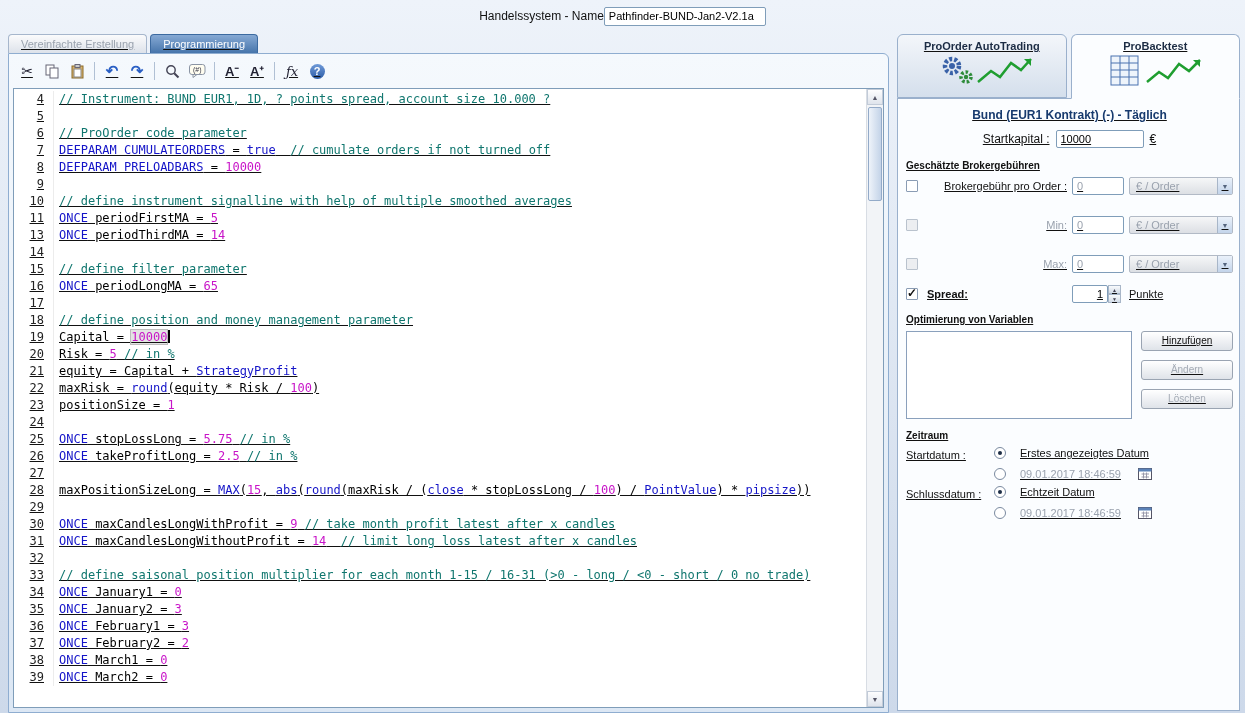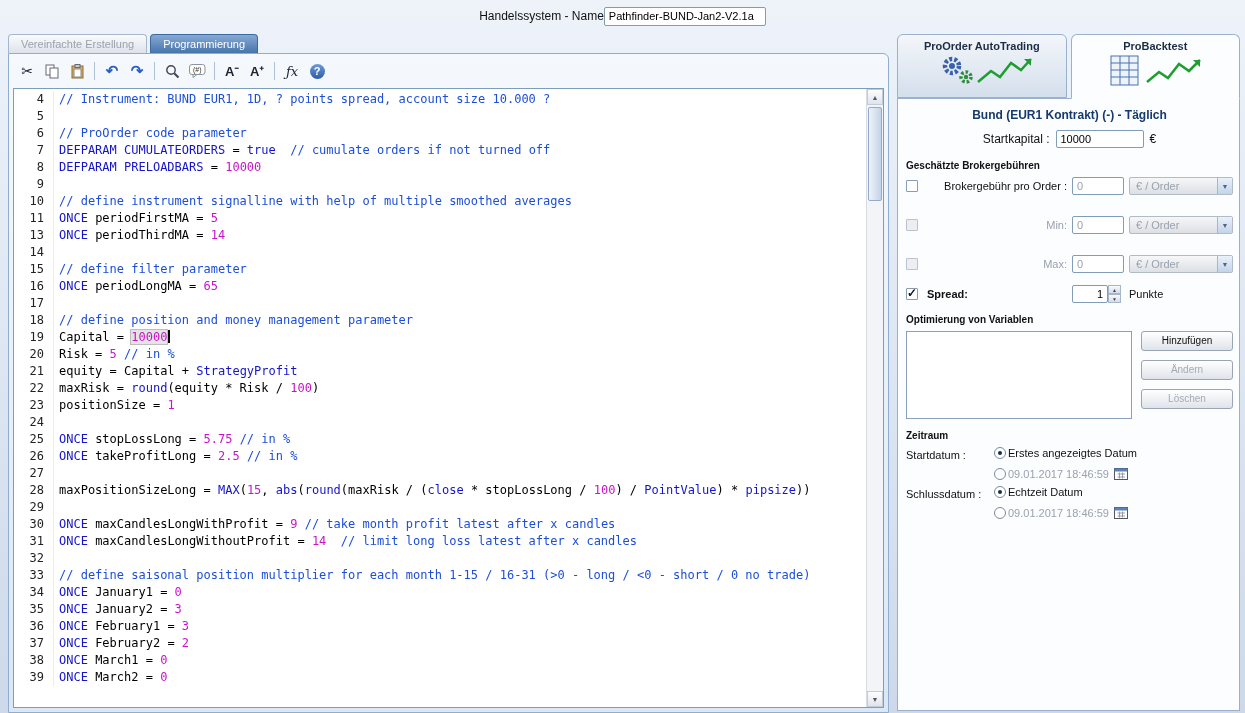"Vereinfachte Erstellung" .main { text-decoration: none -> underline }
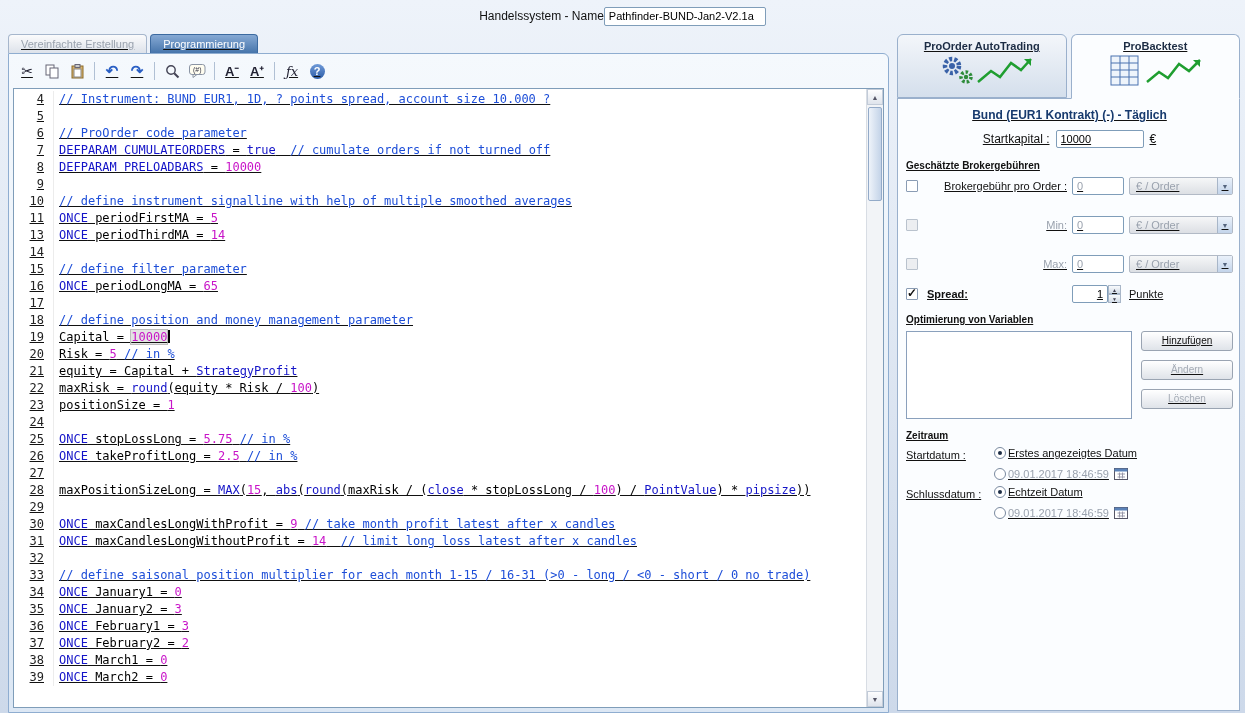"// Instrument: BUND EUR1, 1D," .tok-c { color: #1d4ed8 -> #0f766e }
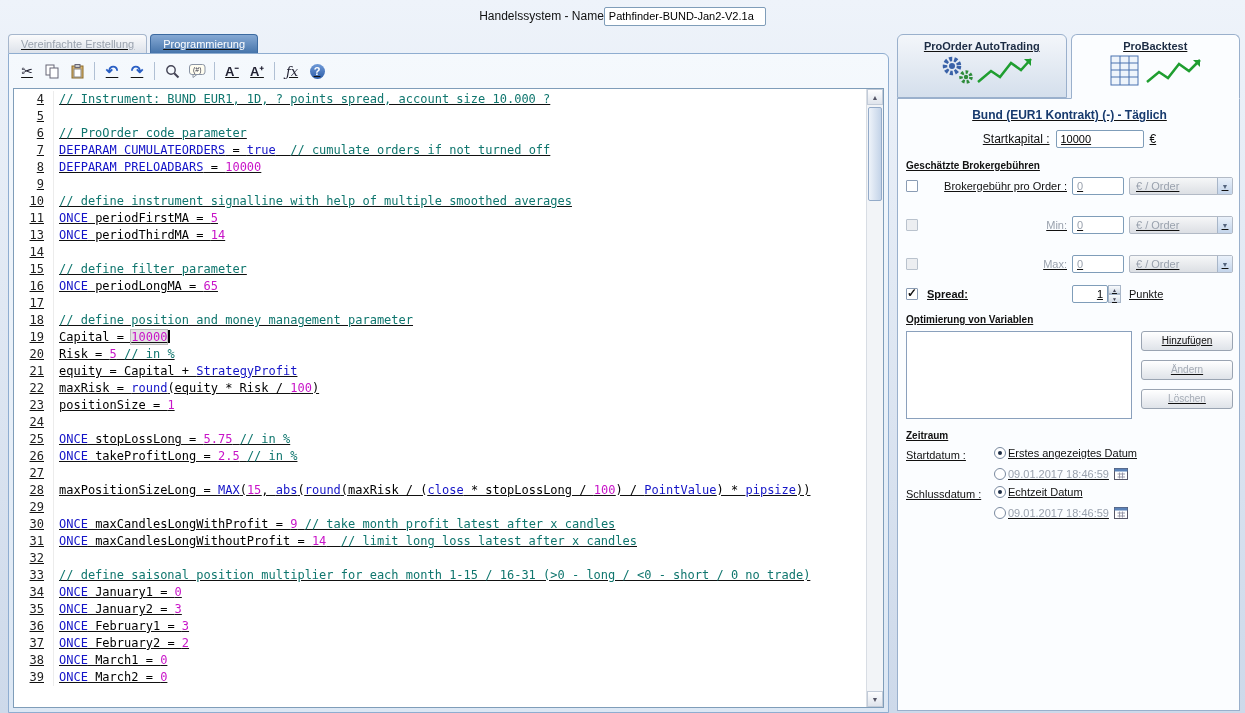"Erstes angezeigtes Datum" .radio-line { gap: 2px -> 14px }
